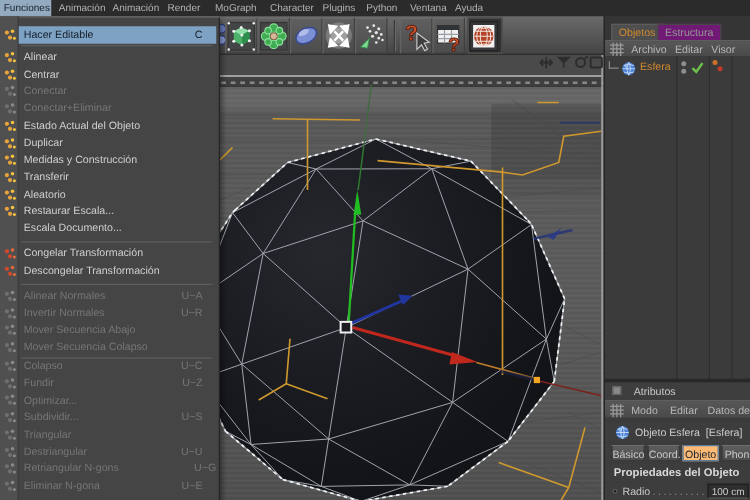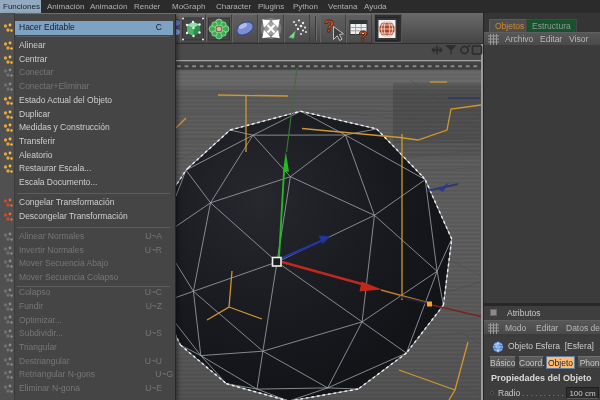"Estructura" div { background: #14532d -> #701a75 }
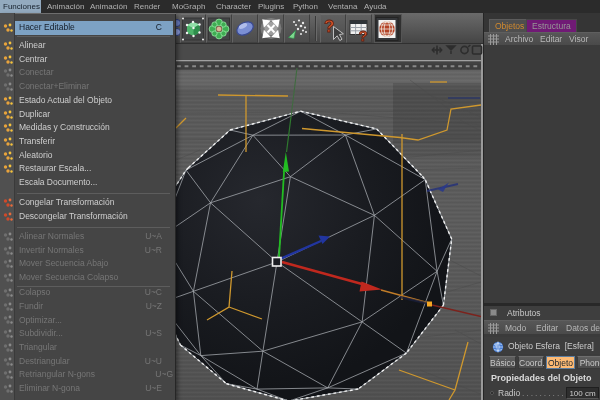"Esfera" div { html: none -> <div> <div></div> <div></div> <div></div> <div></div> <div><svg> <circle></circle> <path></path> <circle></circle> </svg></div> <div>Esfera</div> <div></div> <div></div> <svg> <path></path> </svg> <div></div> <div></div> </div> }
